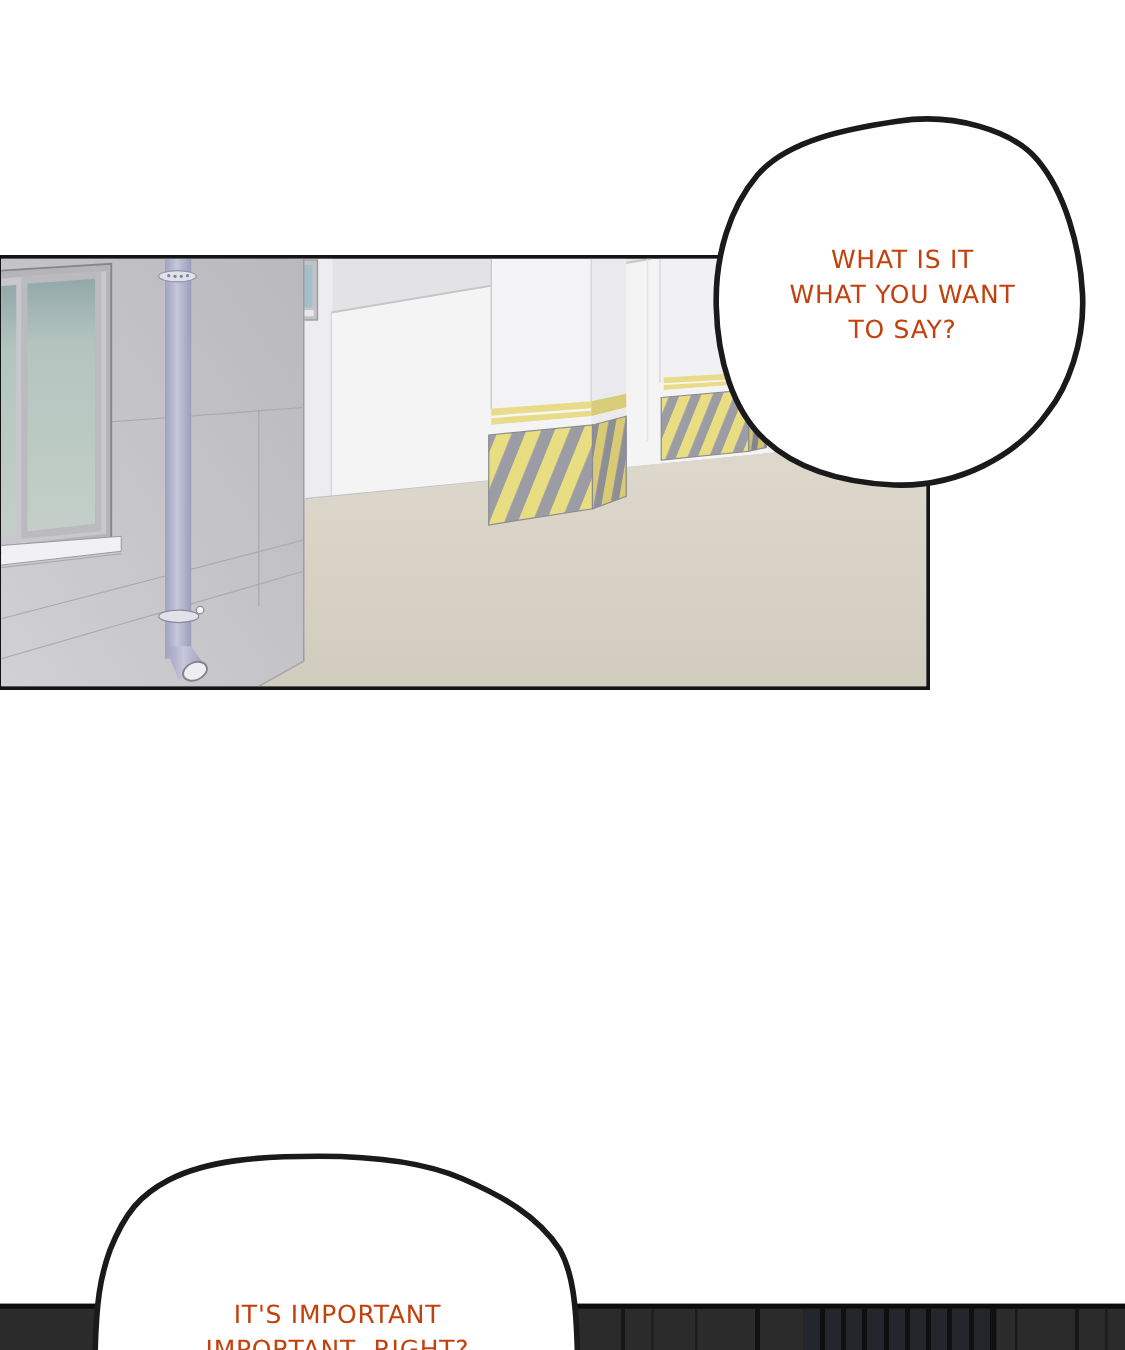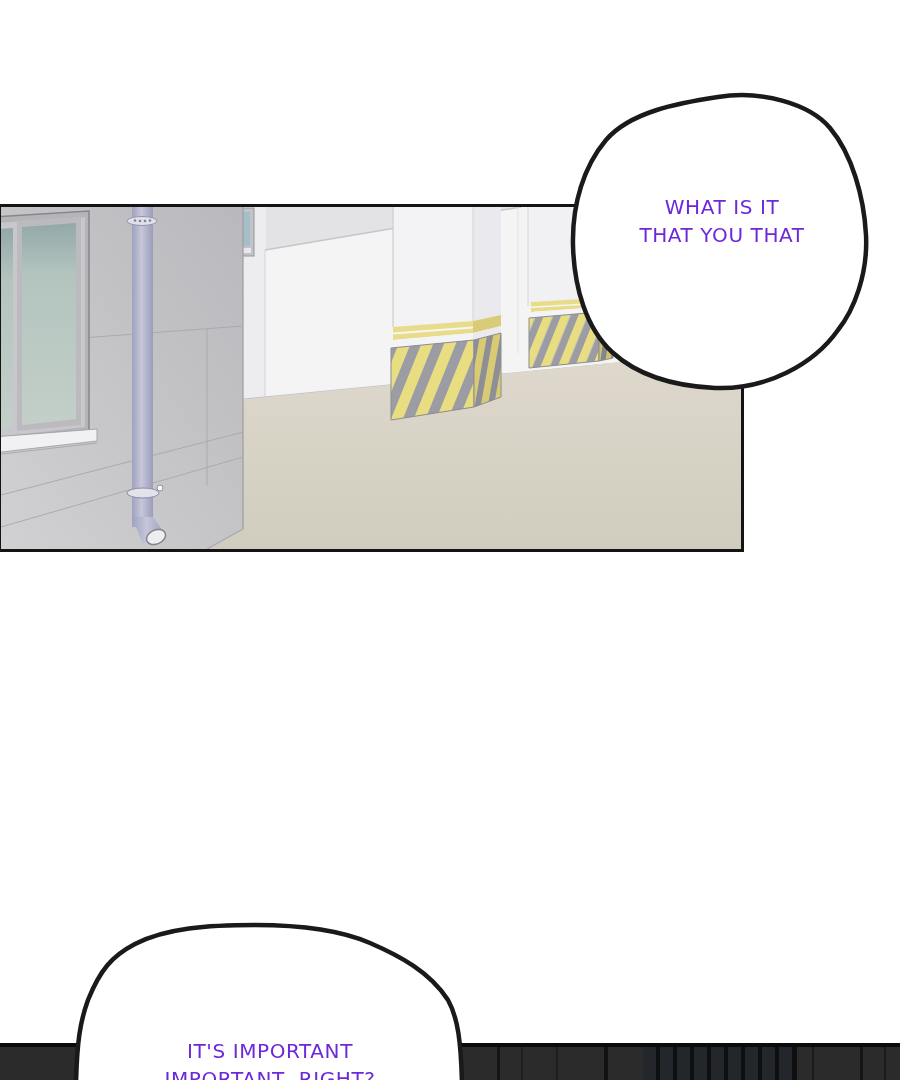"WHAT IS IT" .bubble-text { color: #6d28d9 -> #c2410c }
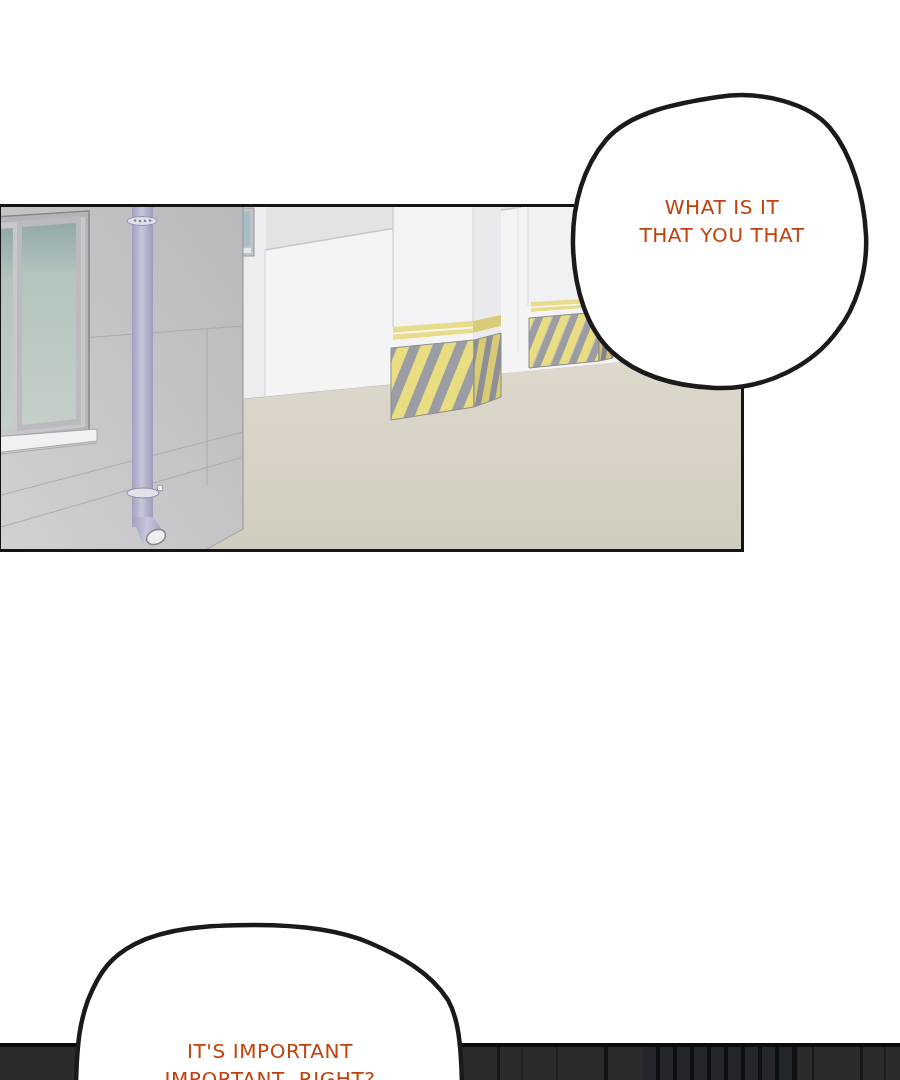"THAT YOU THAT" span { text: THAT YOU THAT -> WHAT YOU WANT }
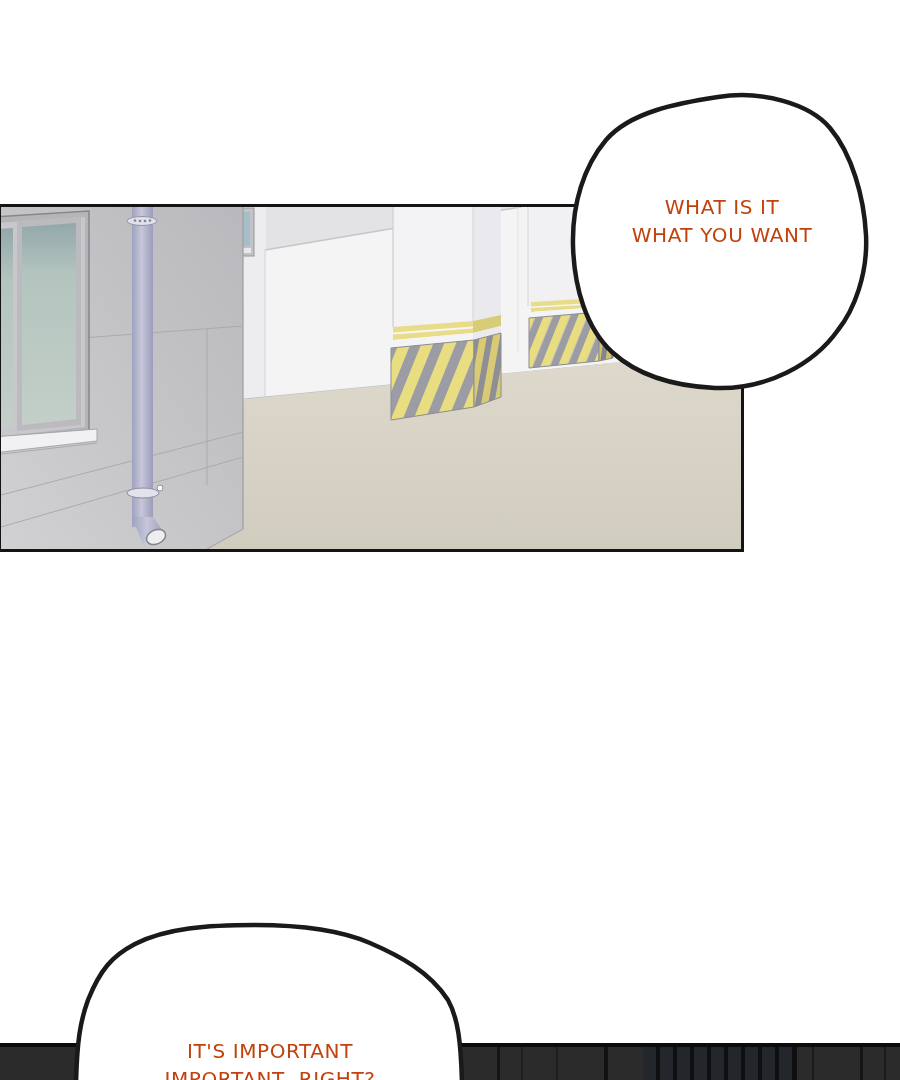"TO SAY?" span { html: none -> <span>TO SAY?</span> }
